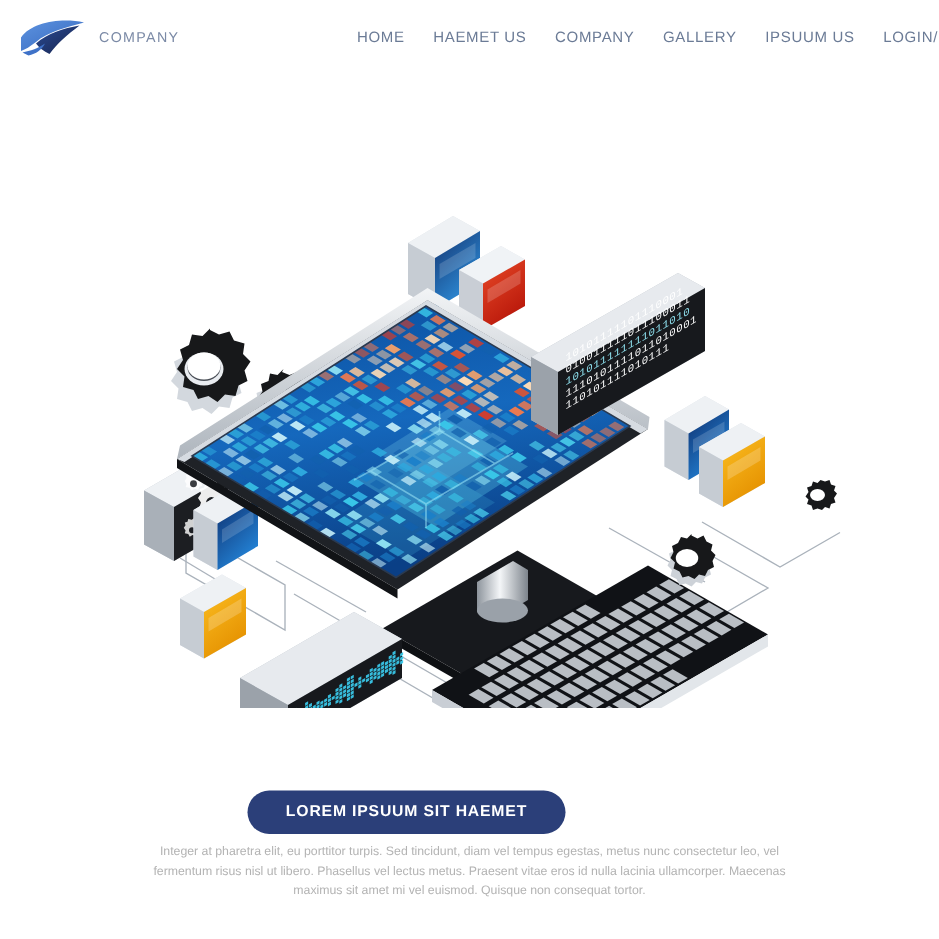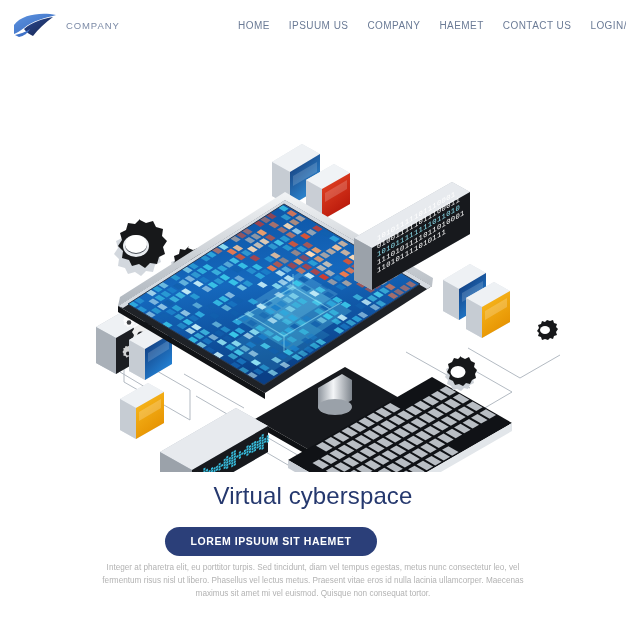"IPSUUM US" span.nav-item { text: IPSUUM -> HAEMET }
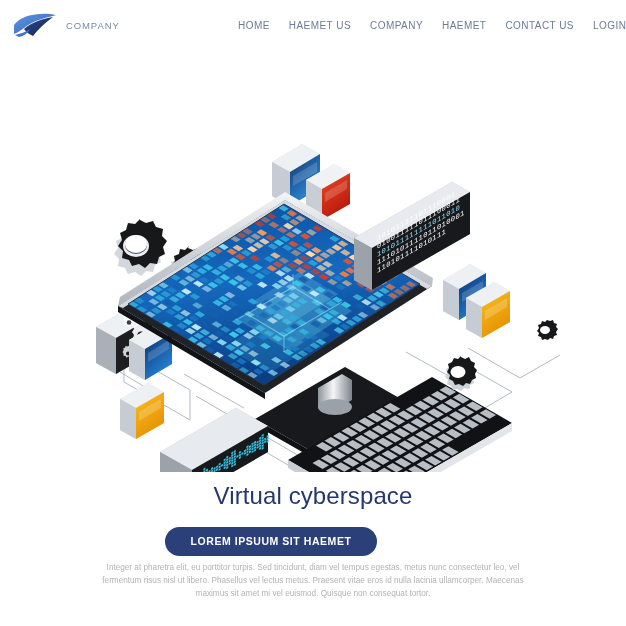"HAEMET" span.nav-item { text: HAEMET -> GALLERY }
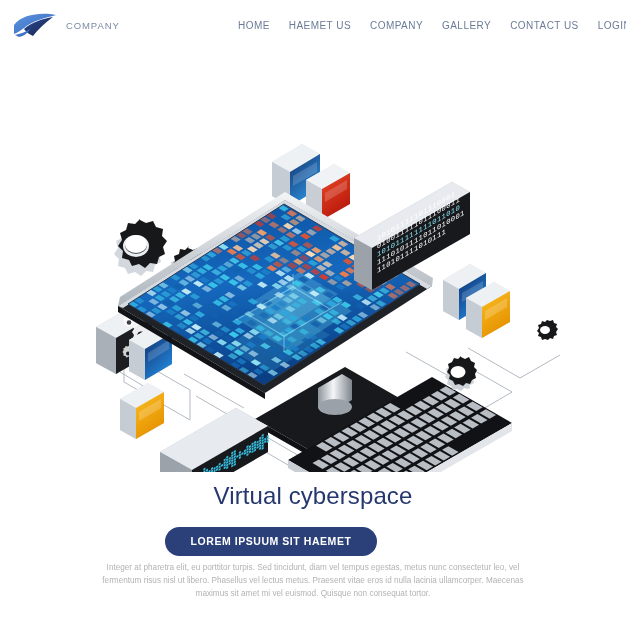"CONTACT US" span.nav-item { text: CONTACT -> IPSUUM }
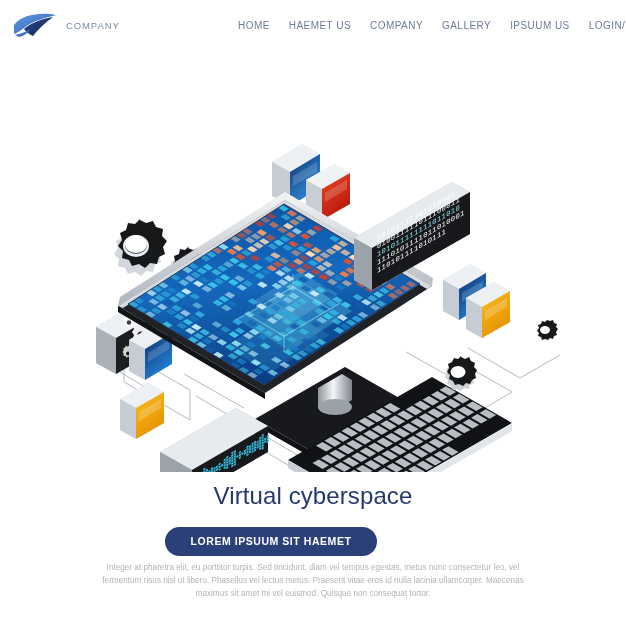"Virtual cyberspace" div.headline { html: <div>Virtual cyberspace</div> -> none }
